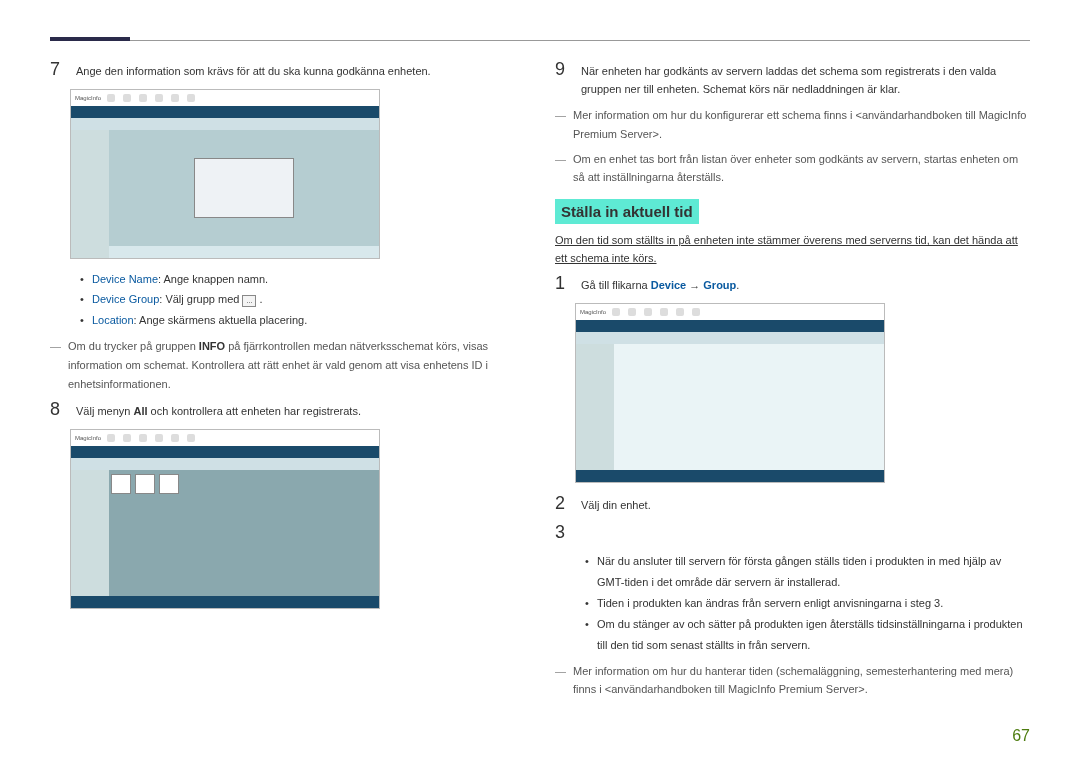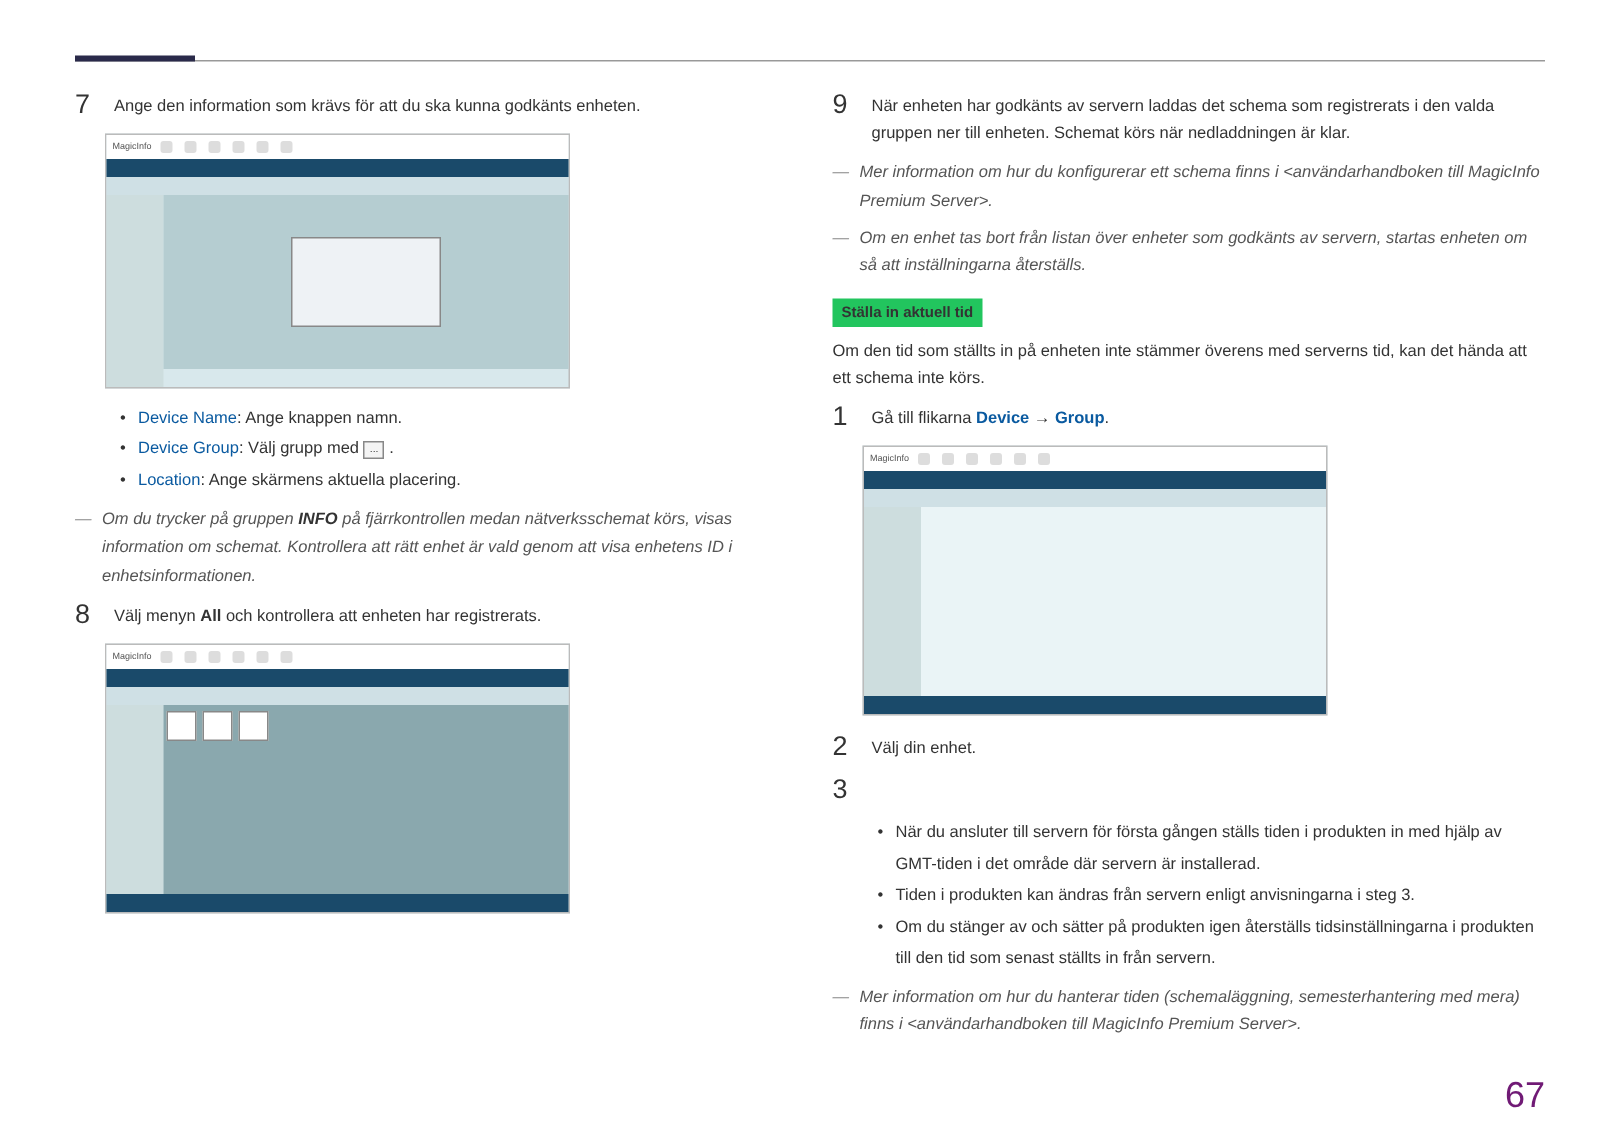"Ange den information som krävs" div.txt { text: godkänts -> godkänna }
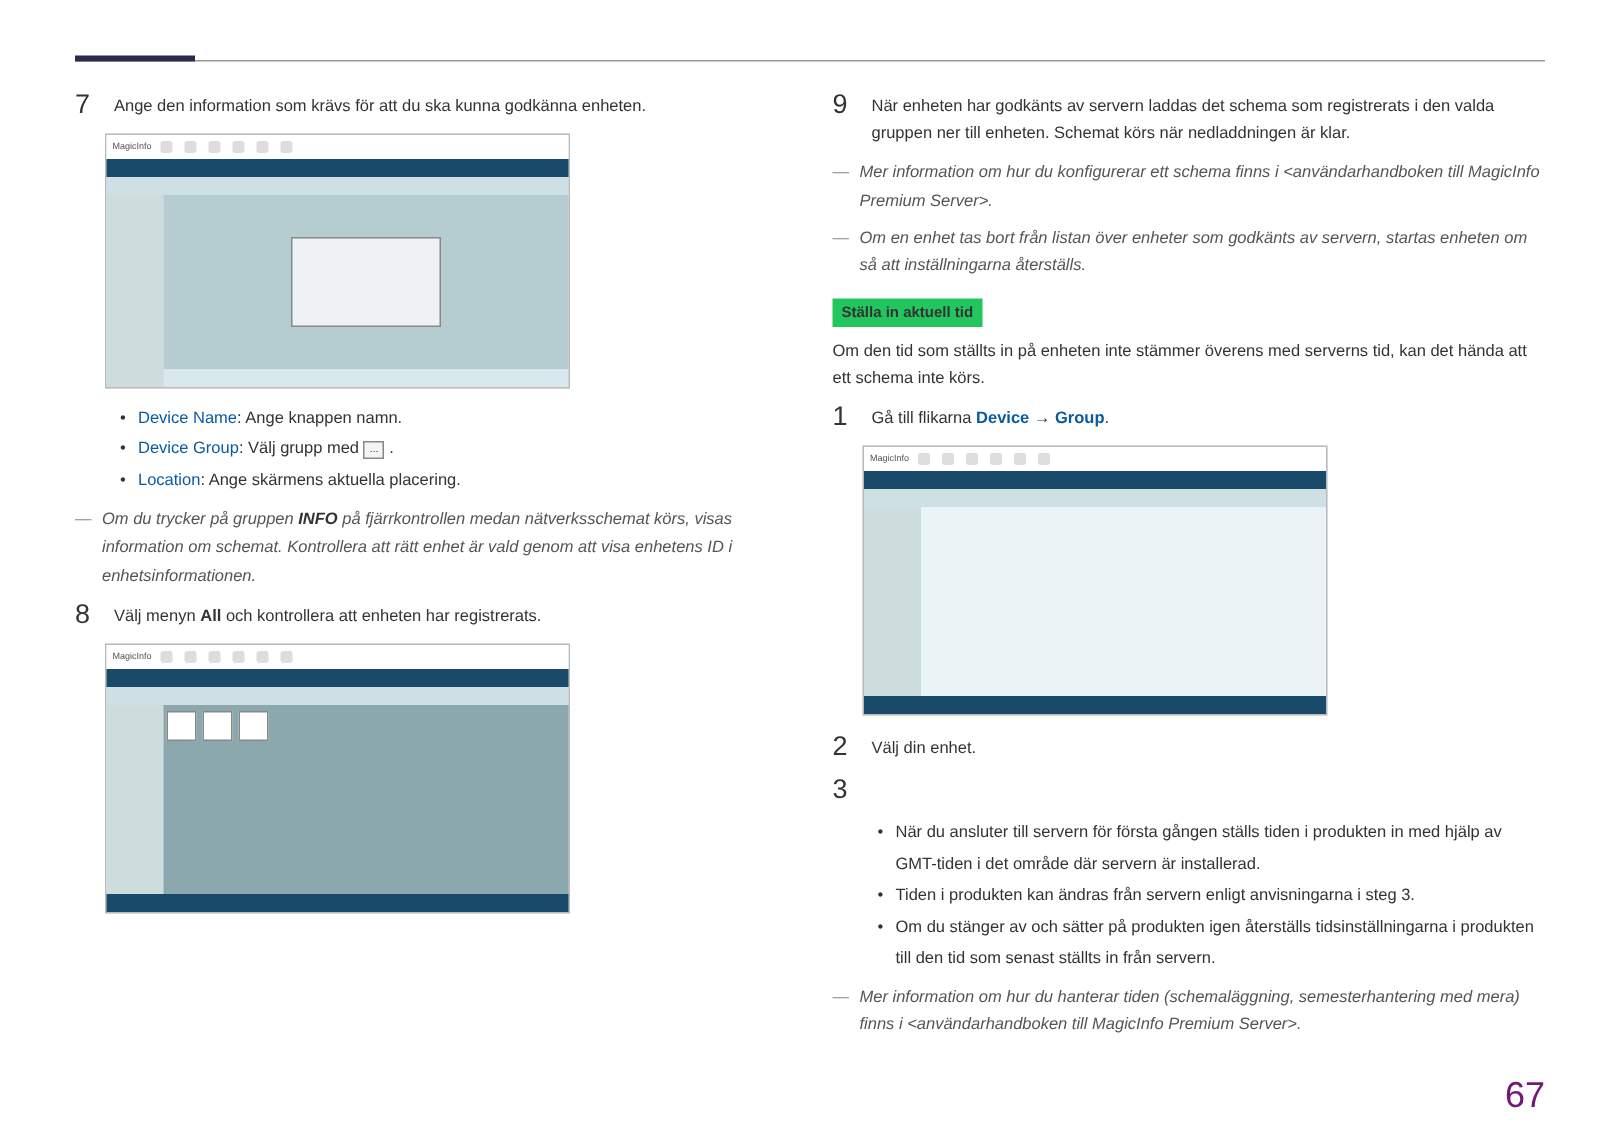"Mer information om hur du" .note { font-style: italic -> none }
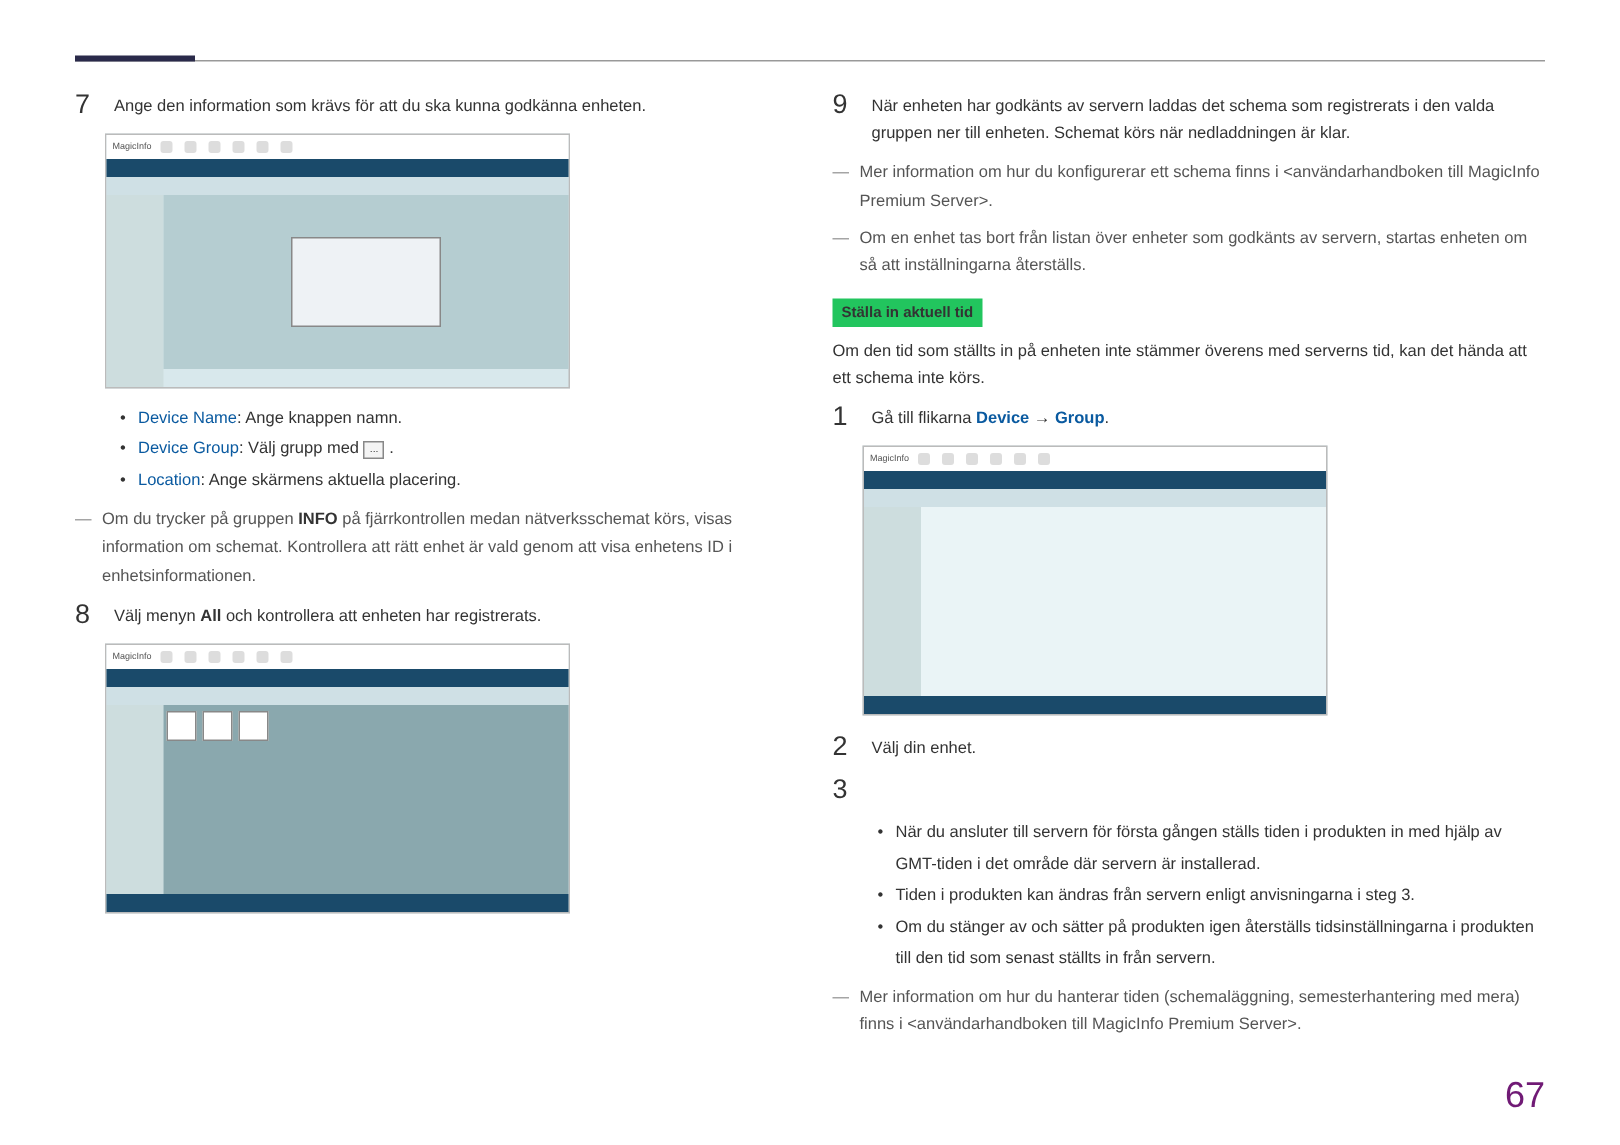"Ställa in aktuell tid" .highlight-h { background: #22c55e -> #5eead4; font-size: 10px -> 15px }
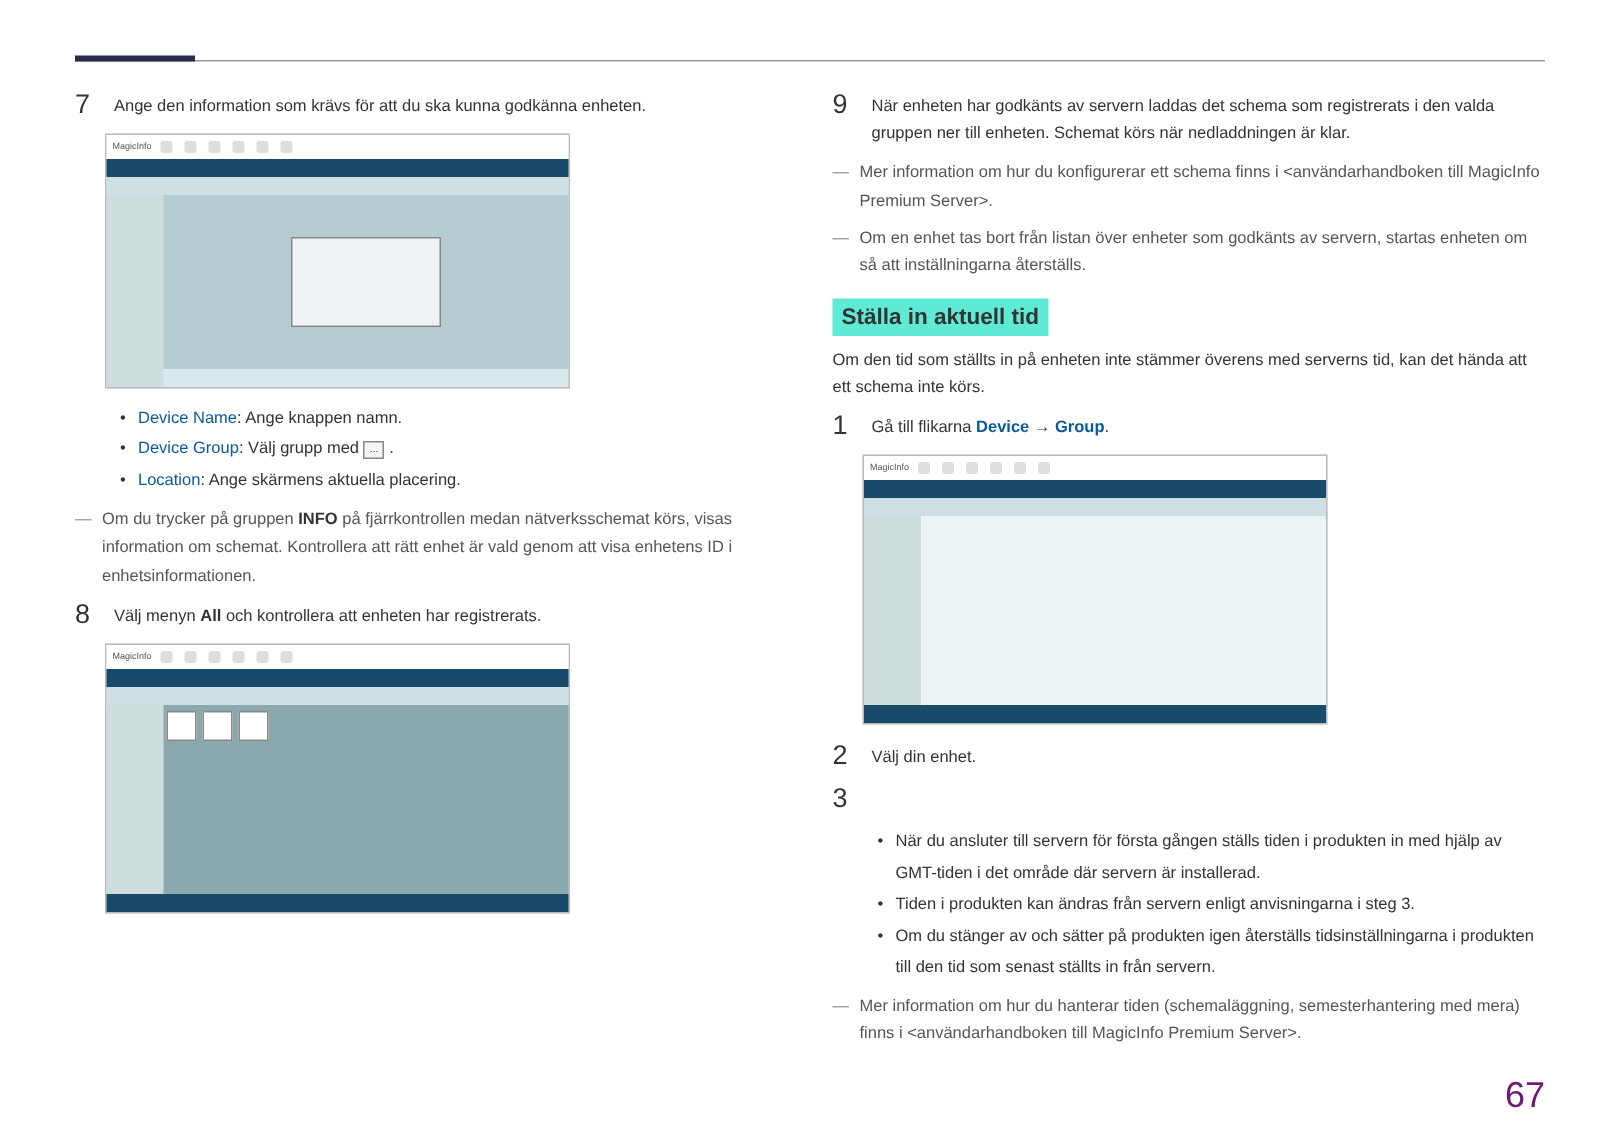"Om den tid som ställts" p { text-decoration: none -> underline }
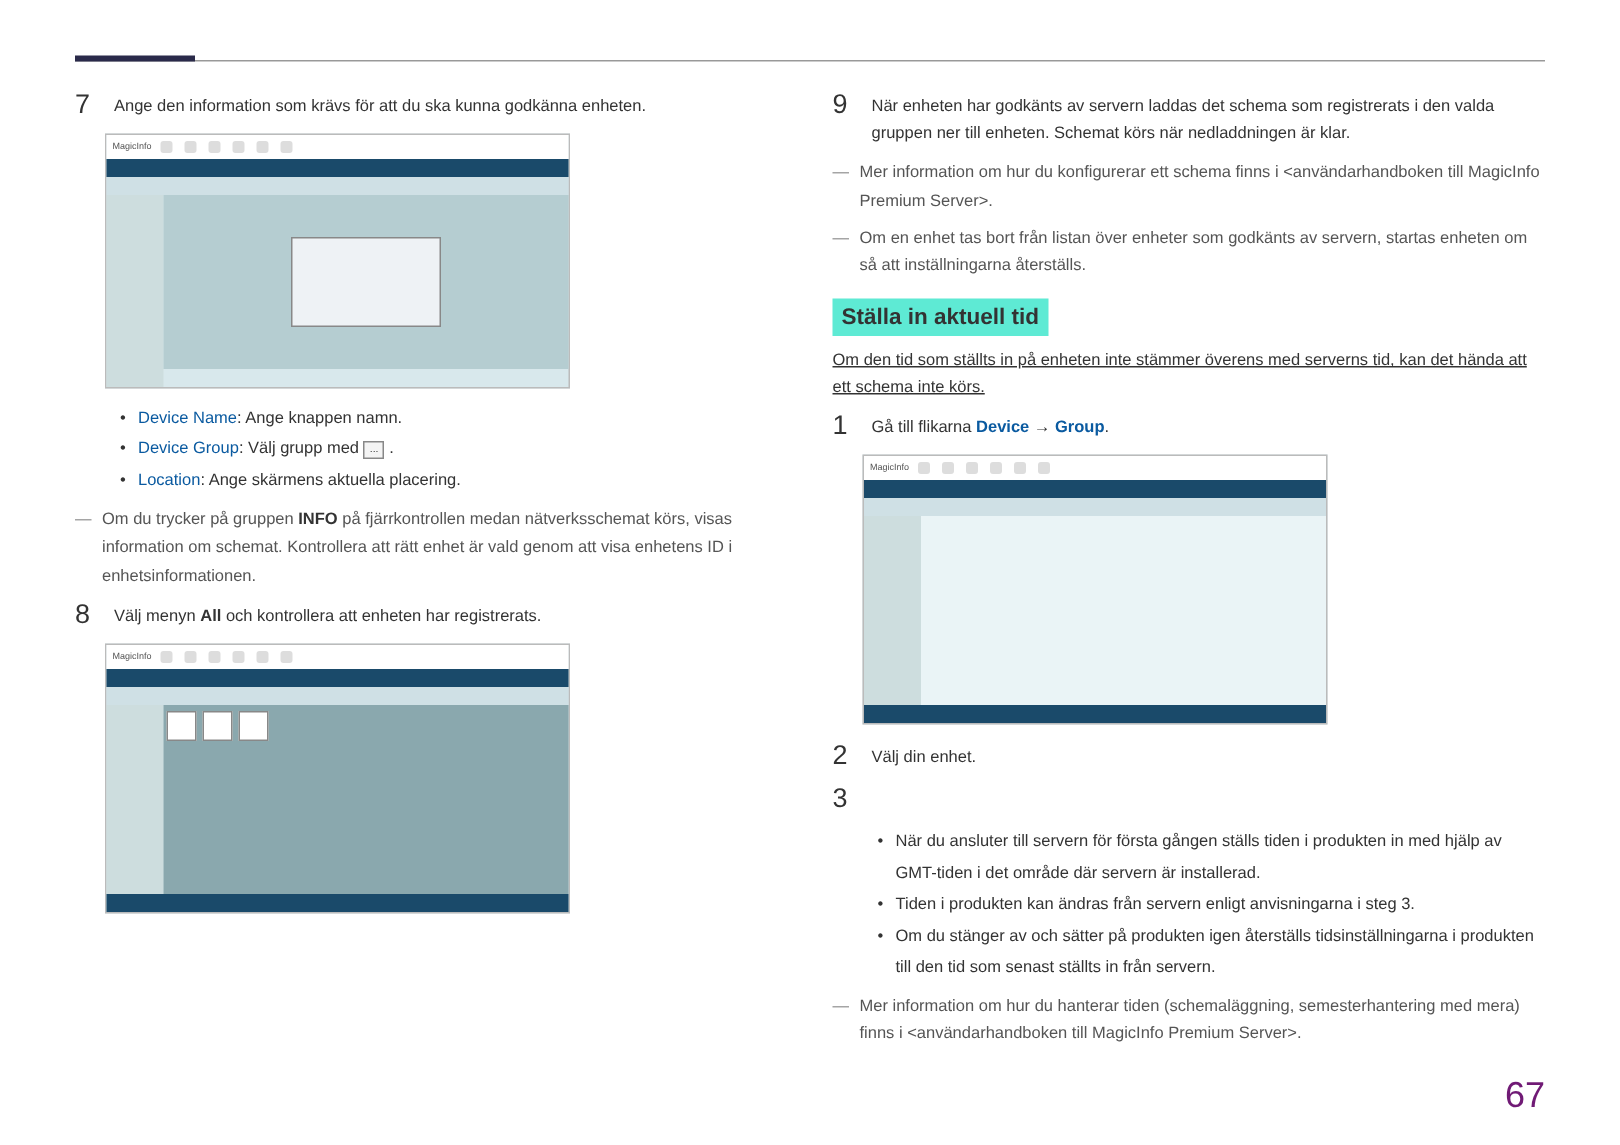"67" .pagenum { color: #701a75 -> #4d7c0f; font-size: 24px -> 16px }
